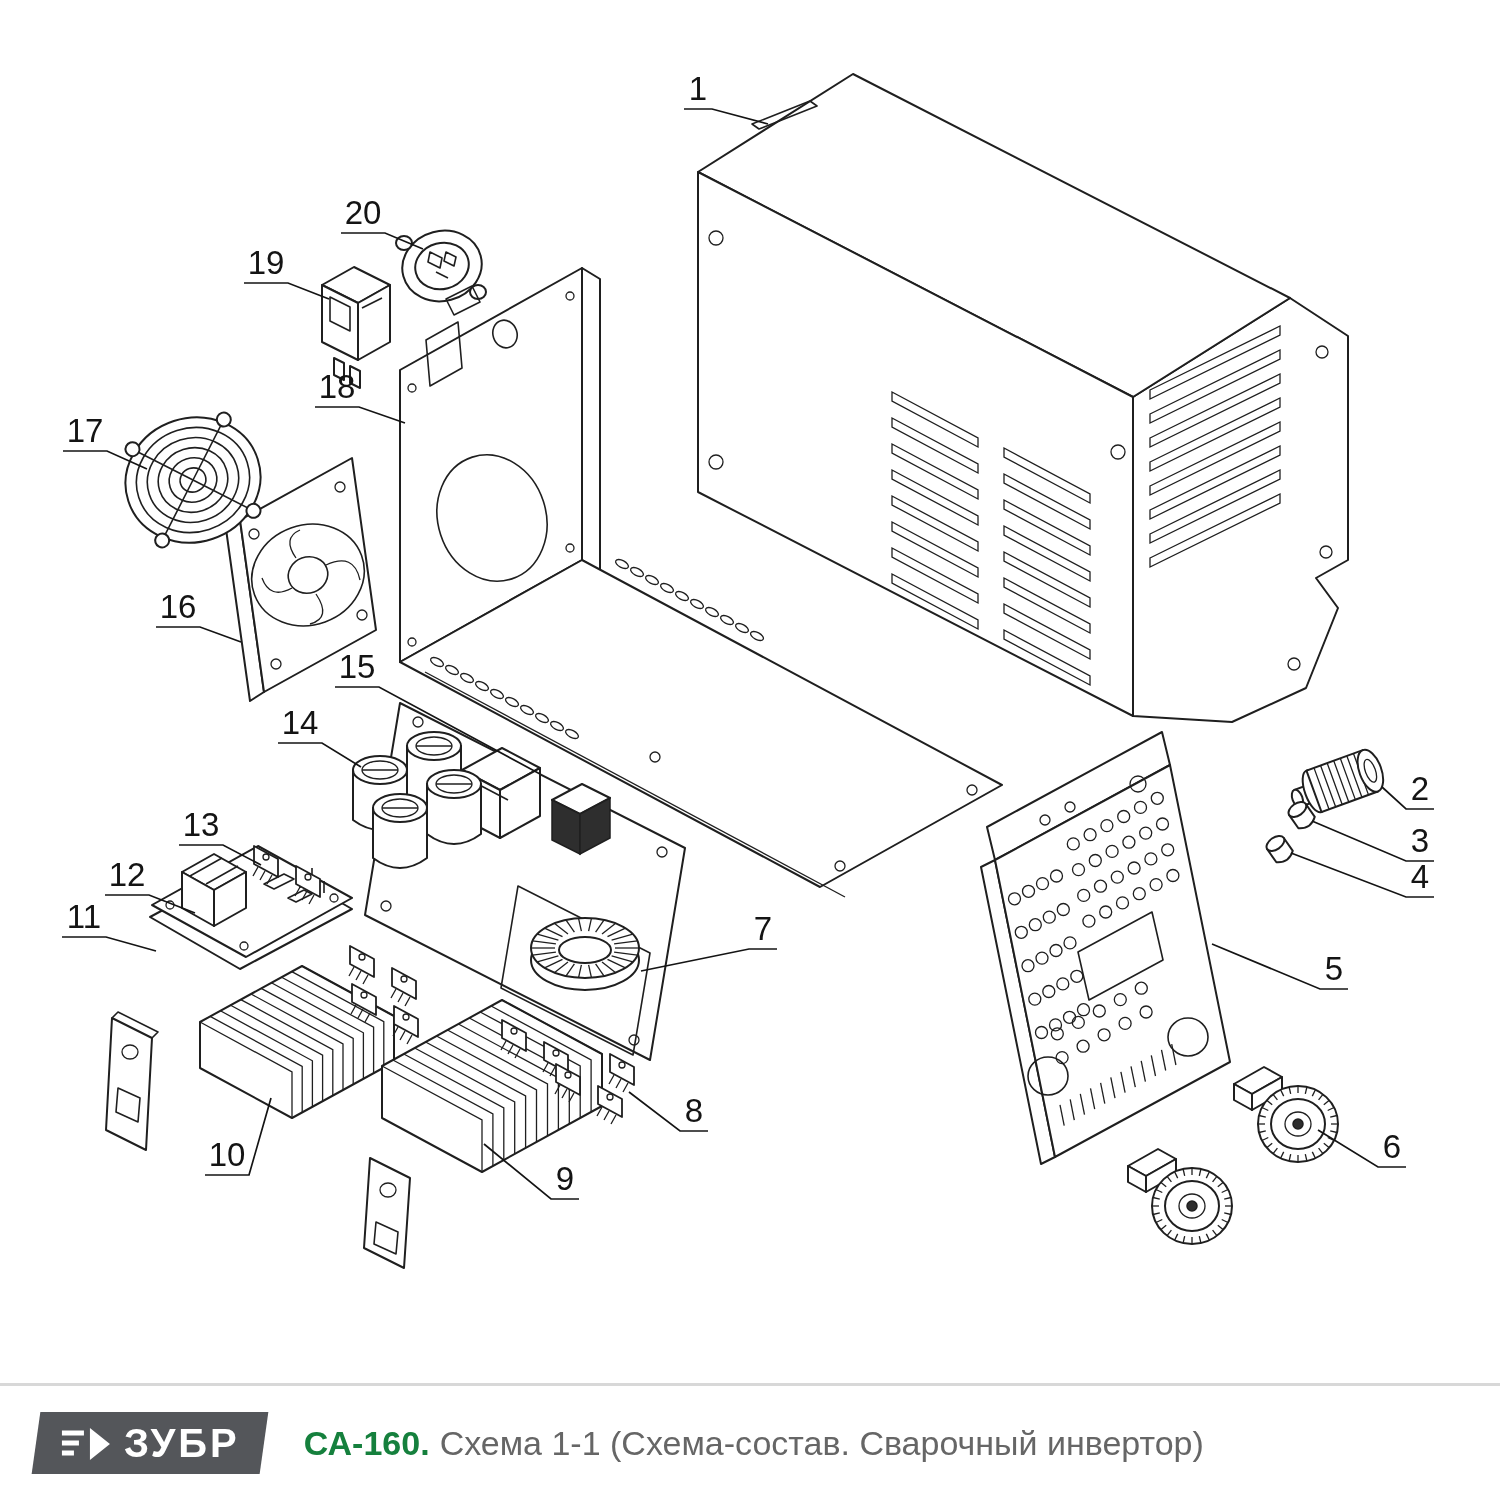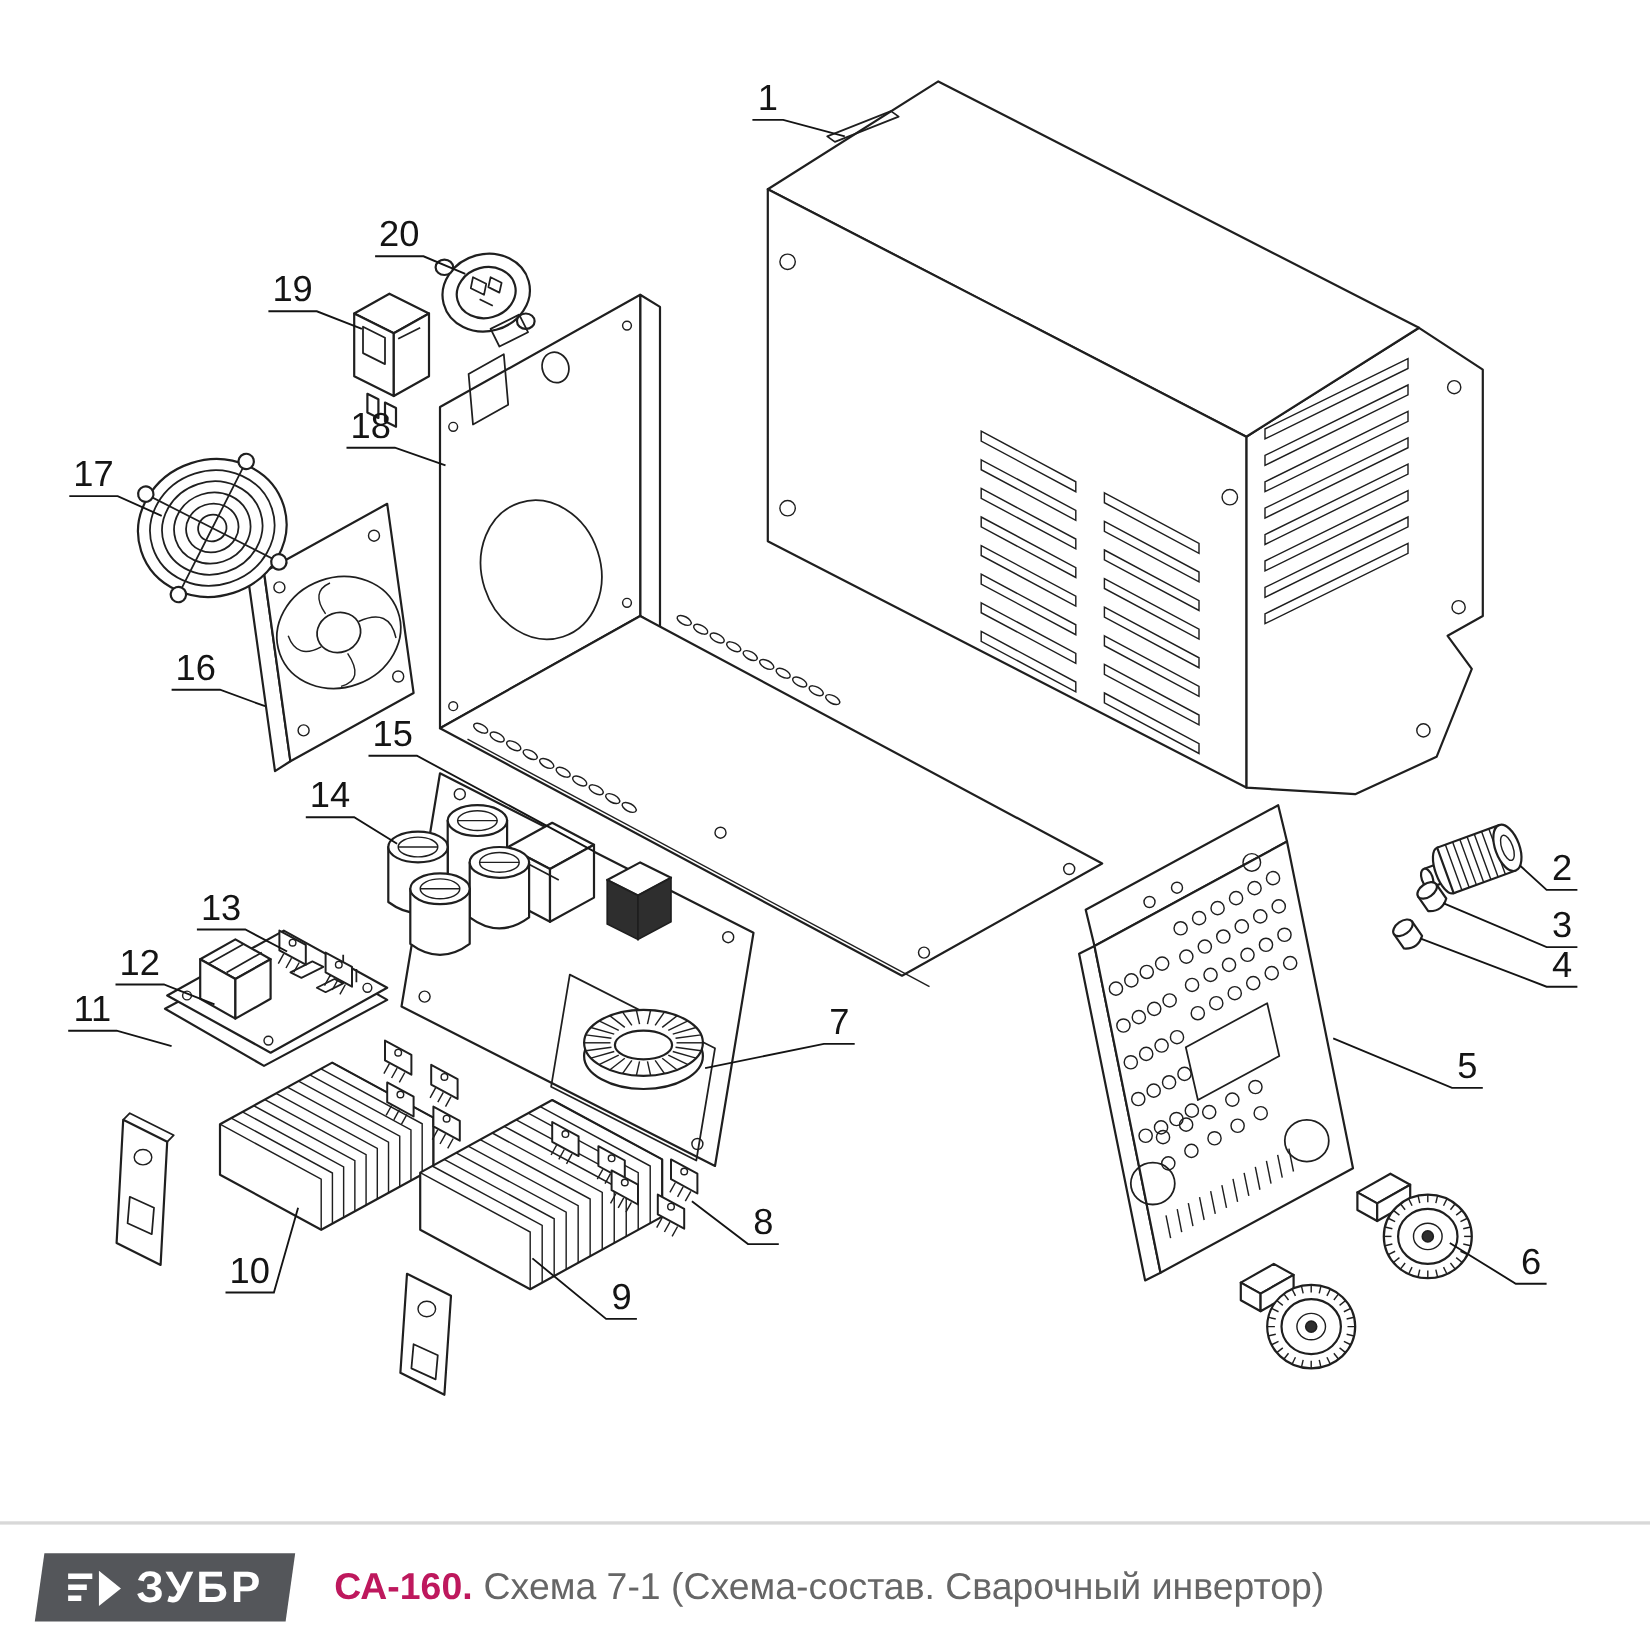"СА-160." span.model { color: #be185d -> #15803d }
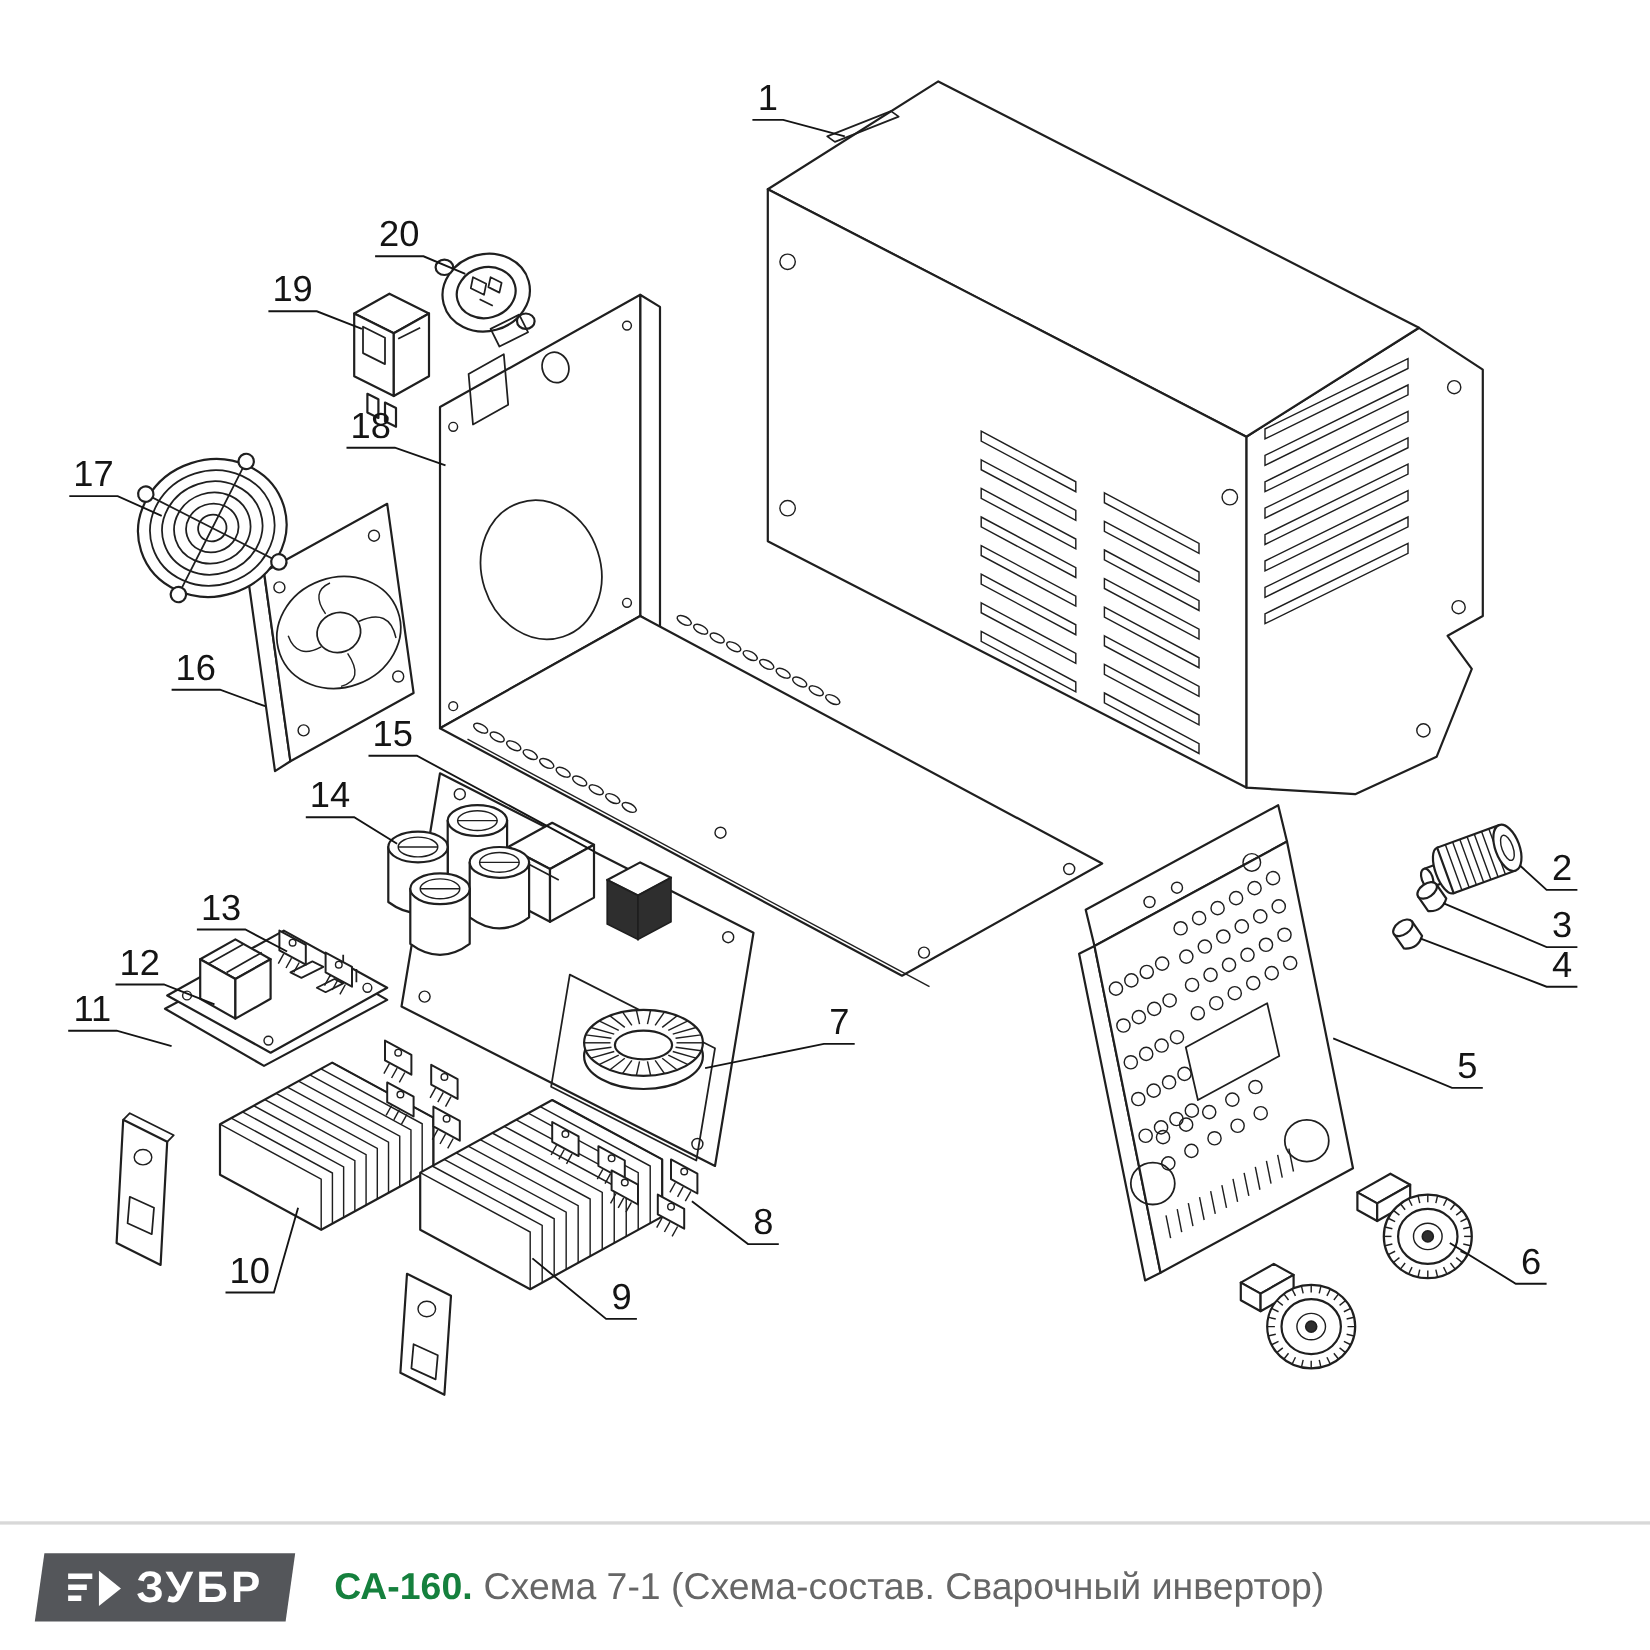"Схема 7-1 (Схема-состав. Сварочный" span { text: 7-1 -> 1-1 }
